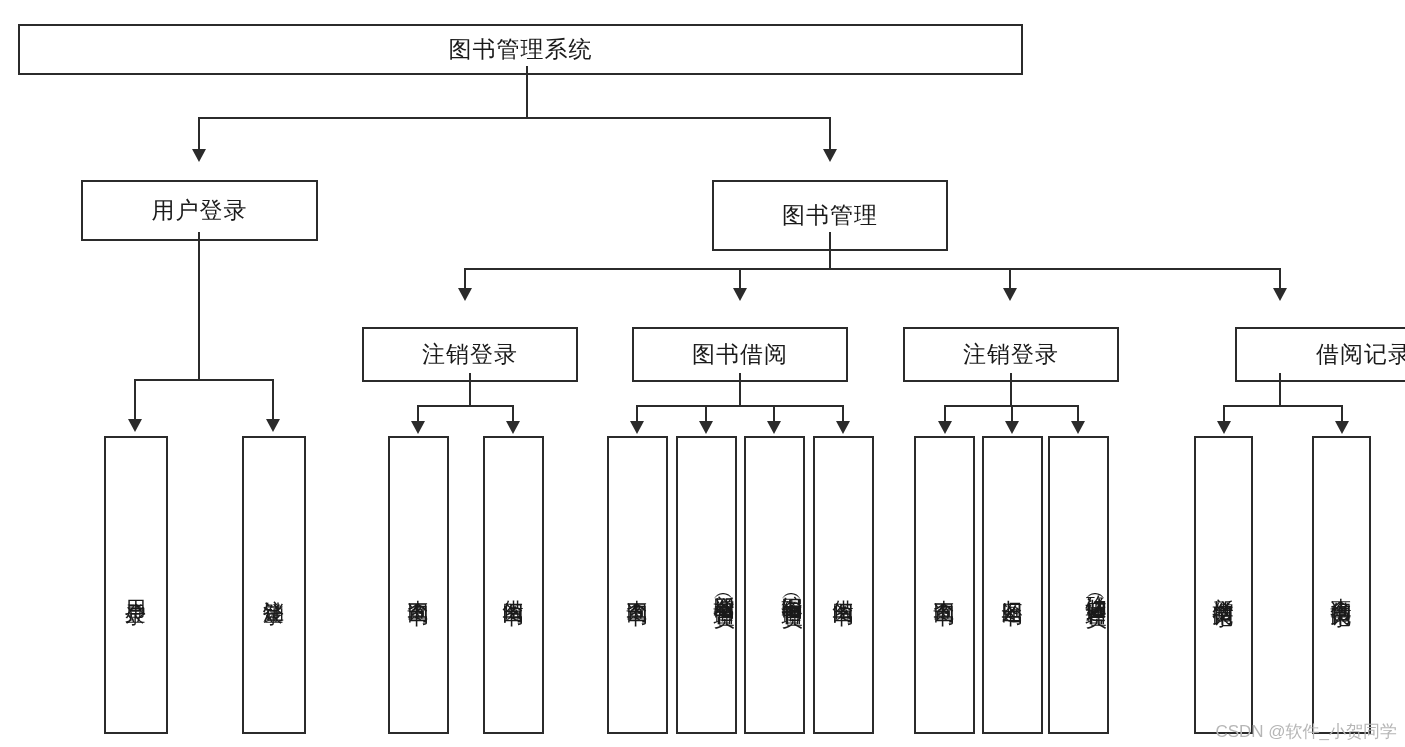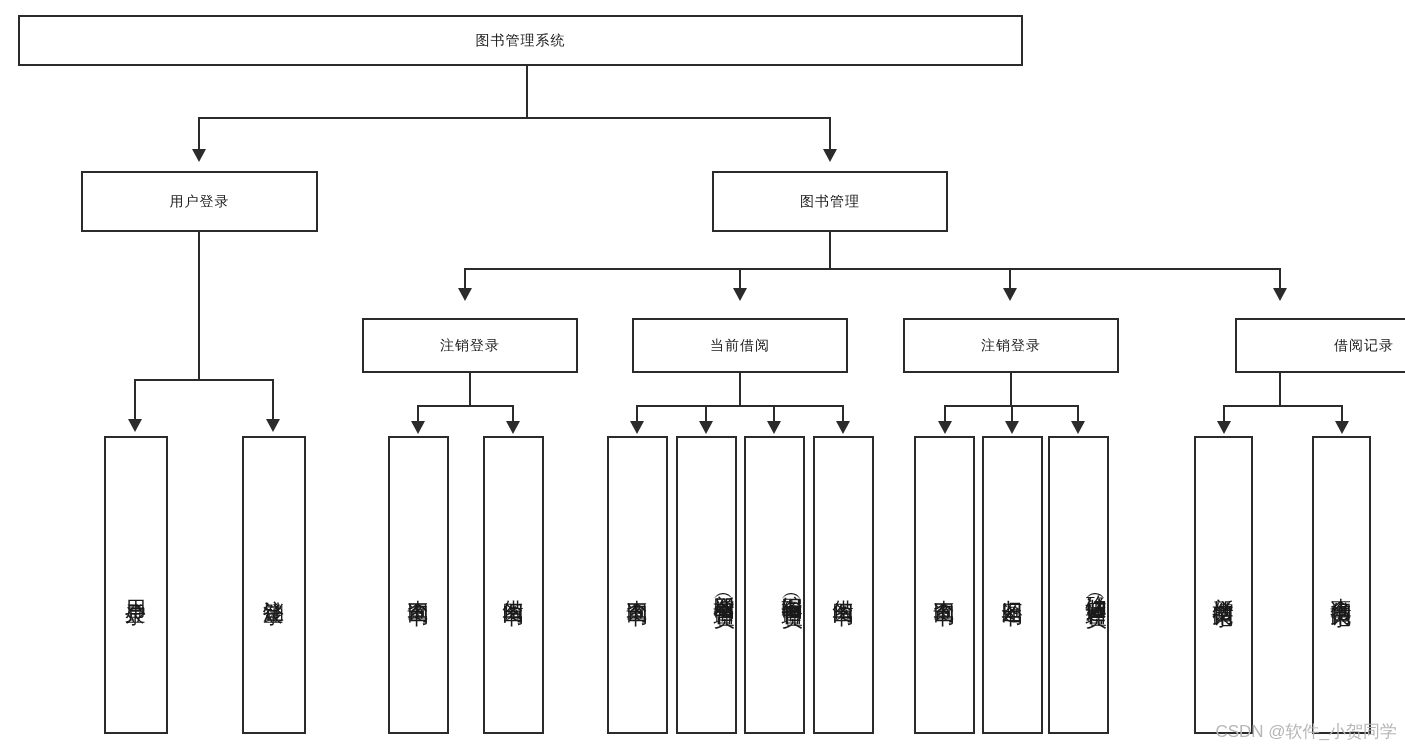"图书管理系统" .node.horiz { font-size: 14px -> 23px; margin-top: none -> 9px }
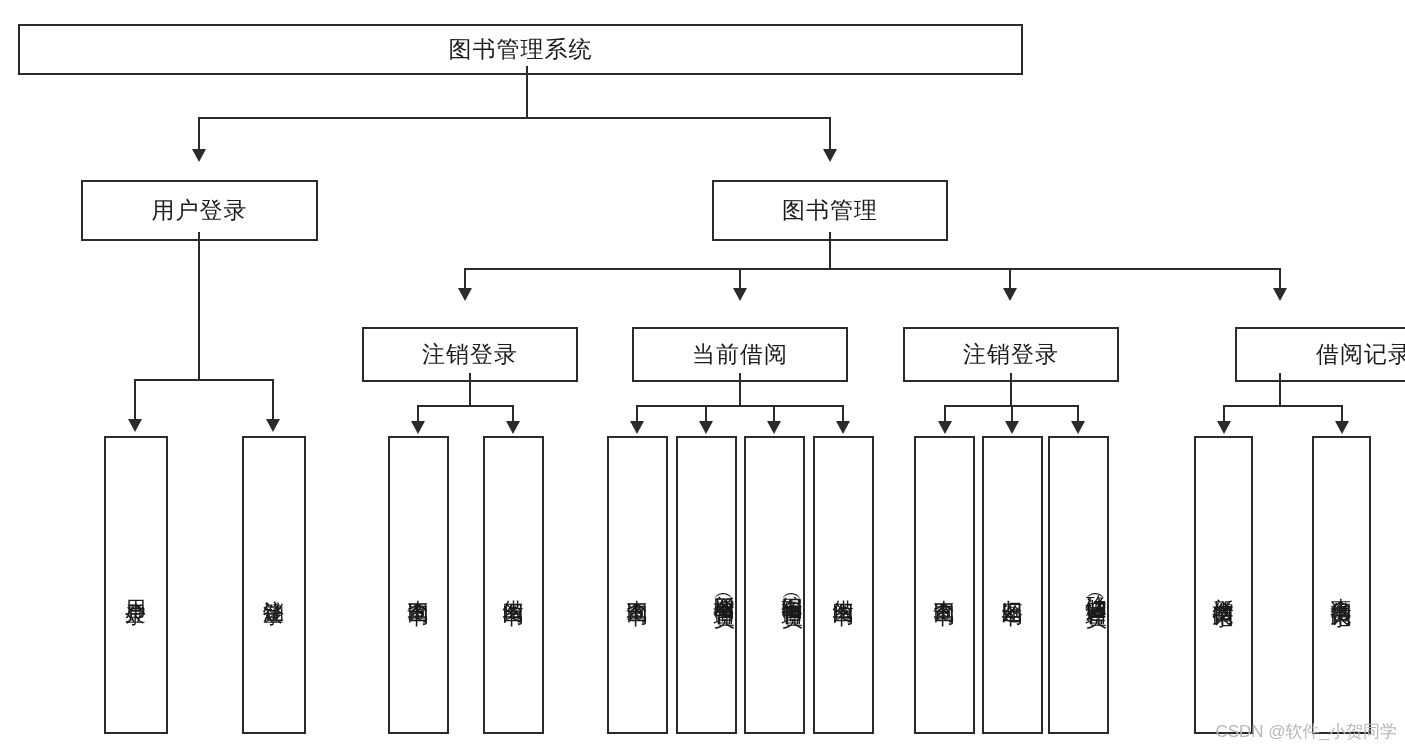"图书管理" div.node { height: 61px -> 71px }
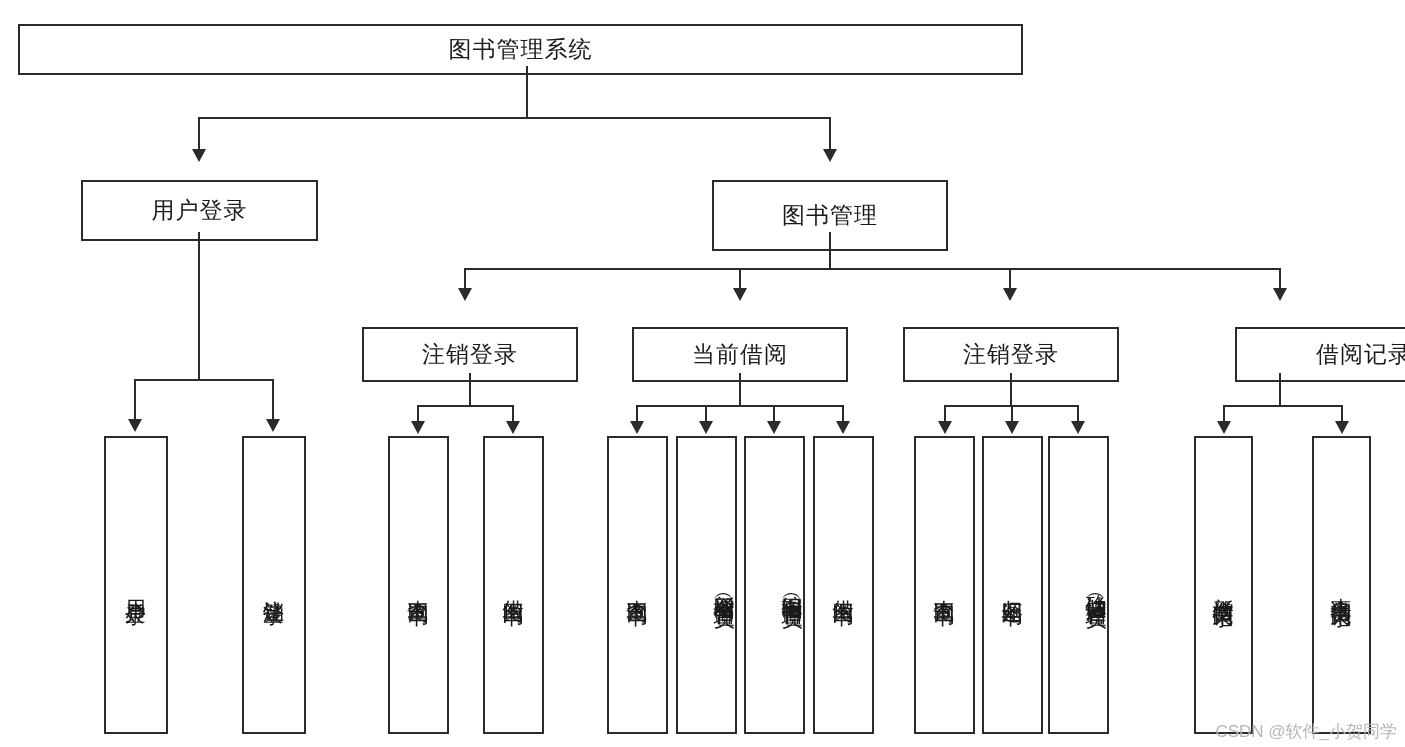"当前借阅" span { text: 当前 -> 图书 }
